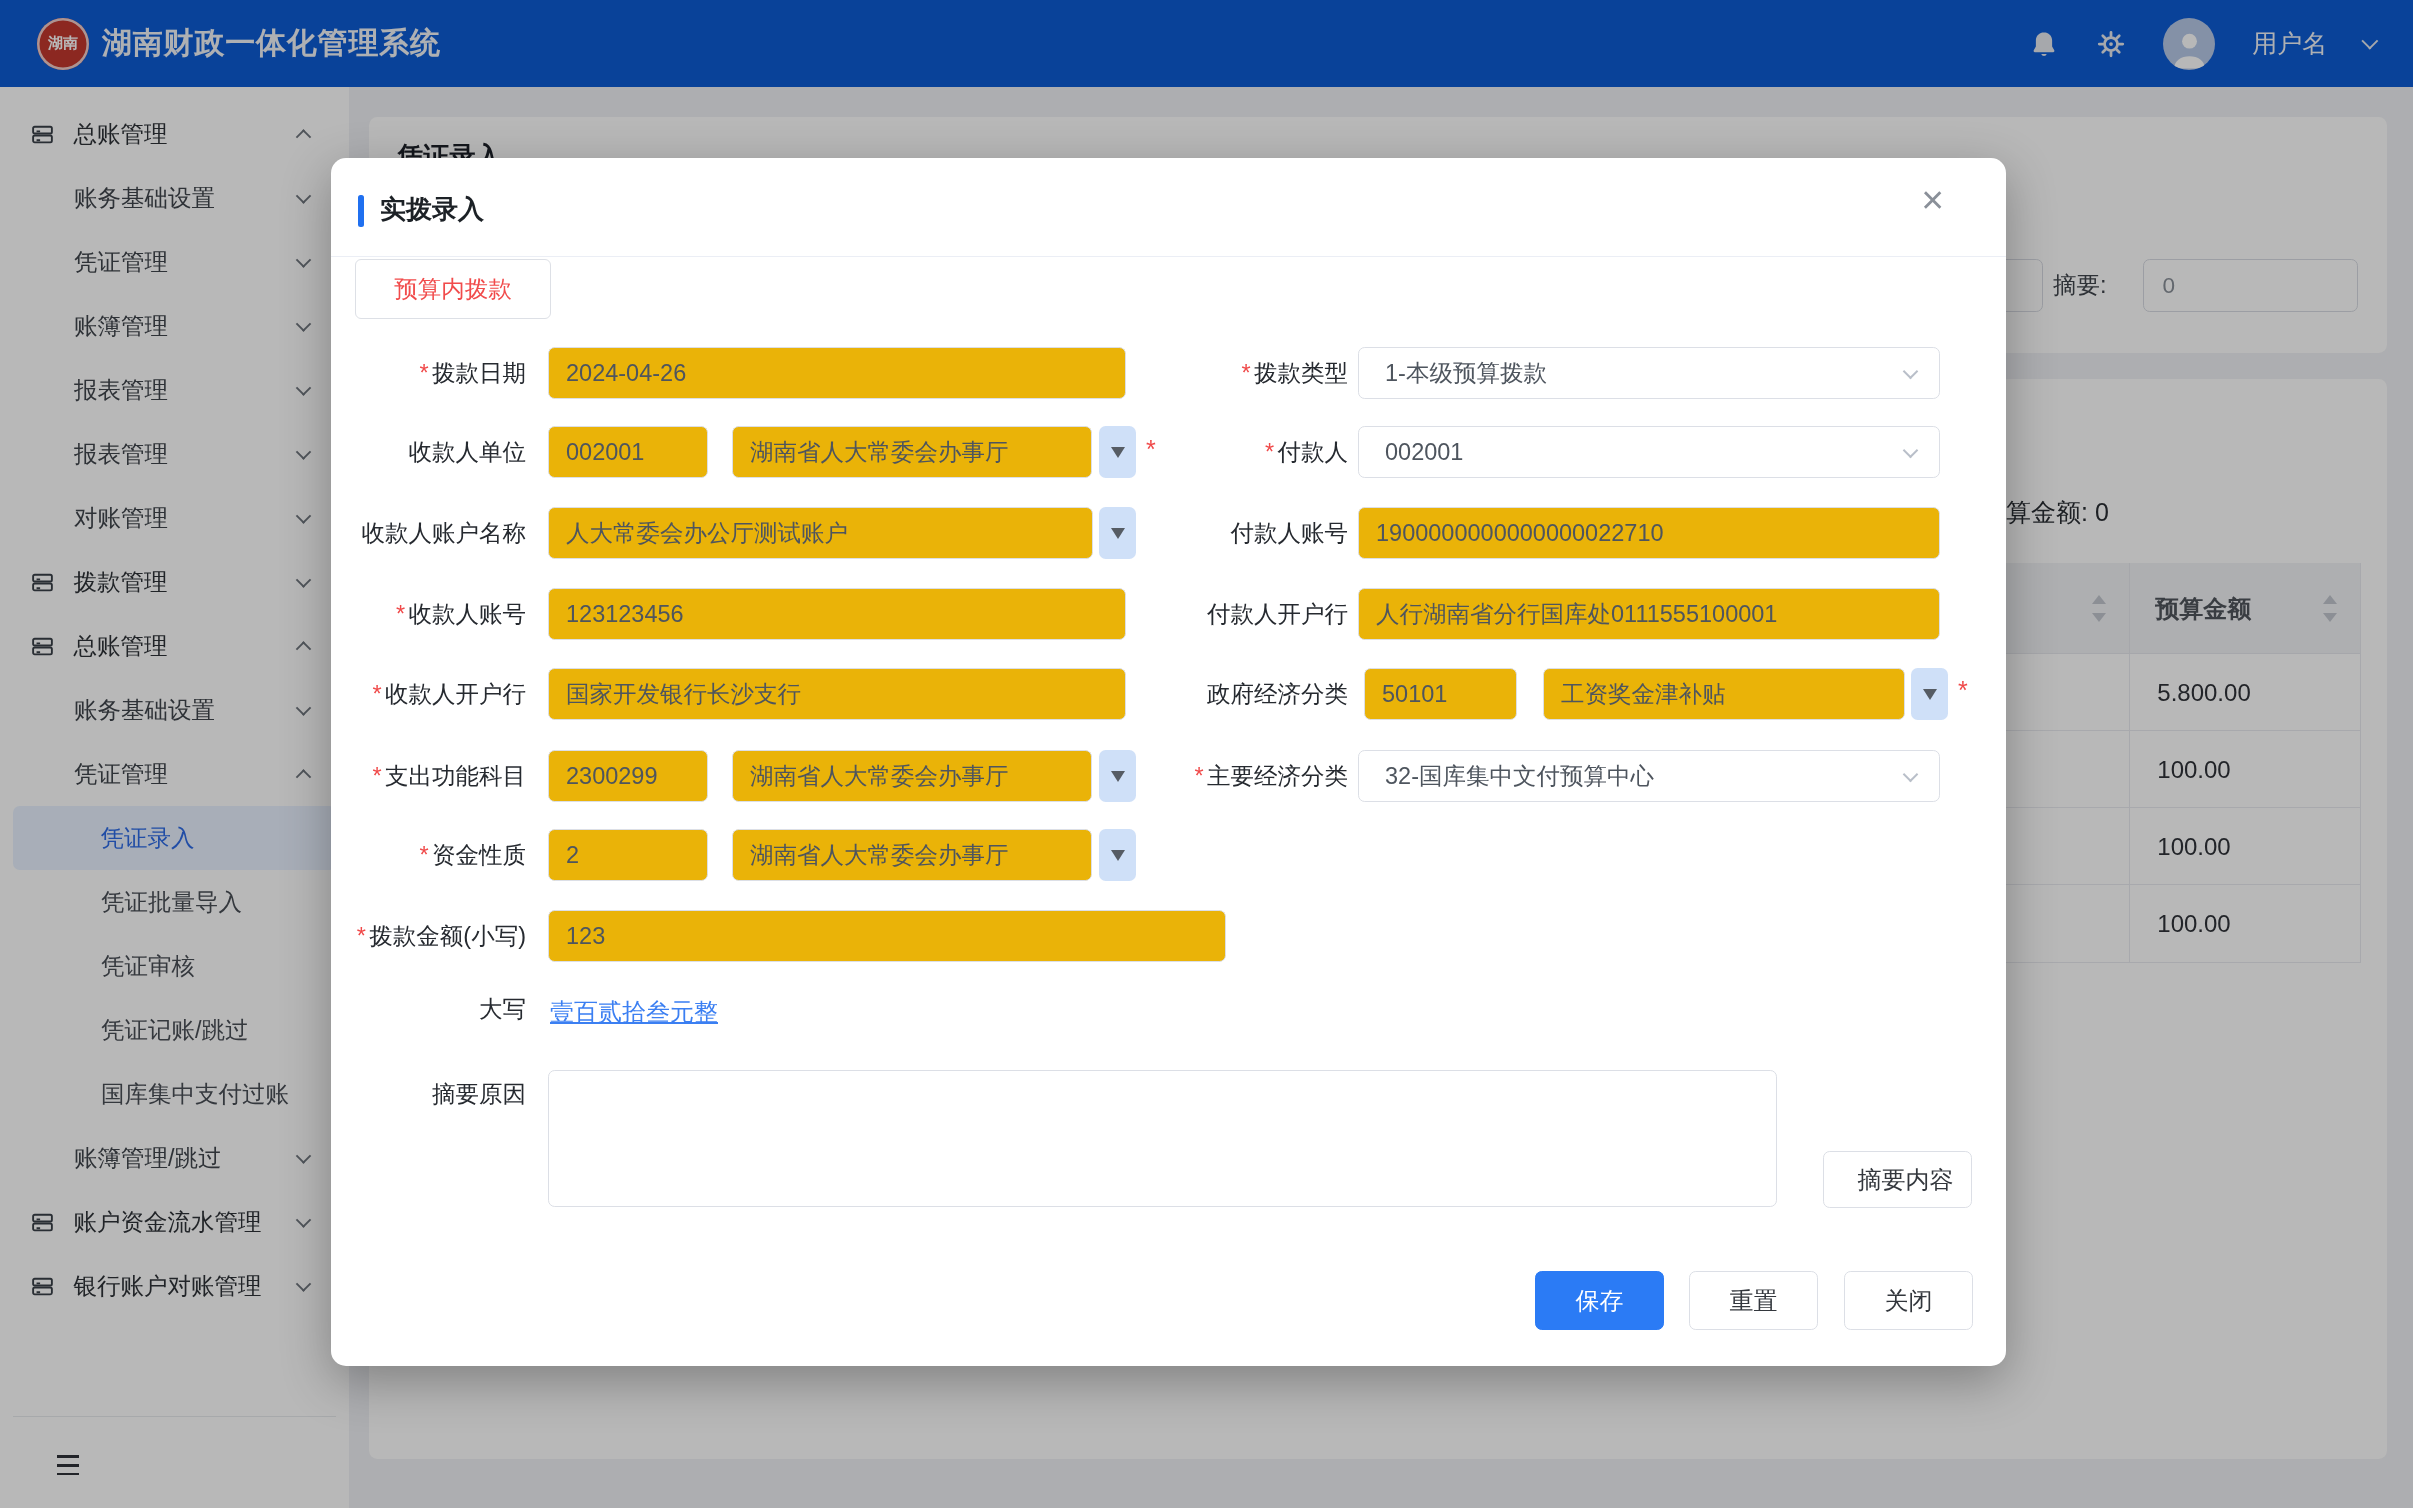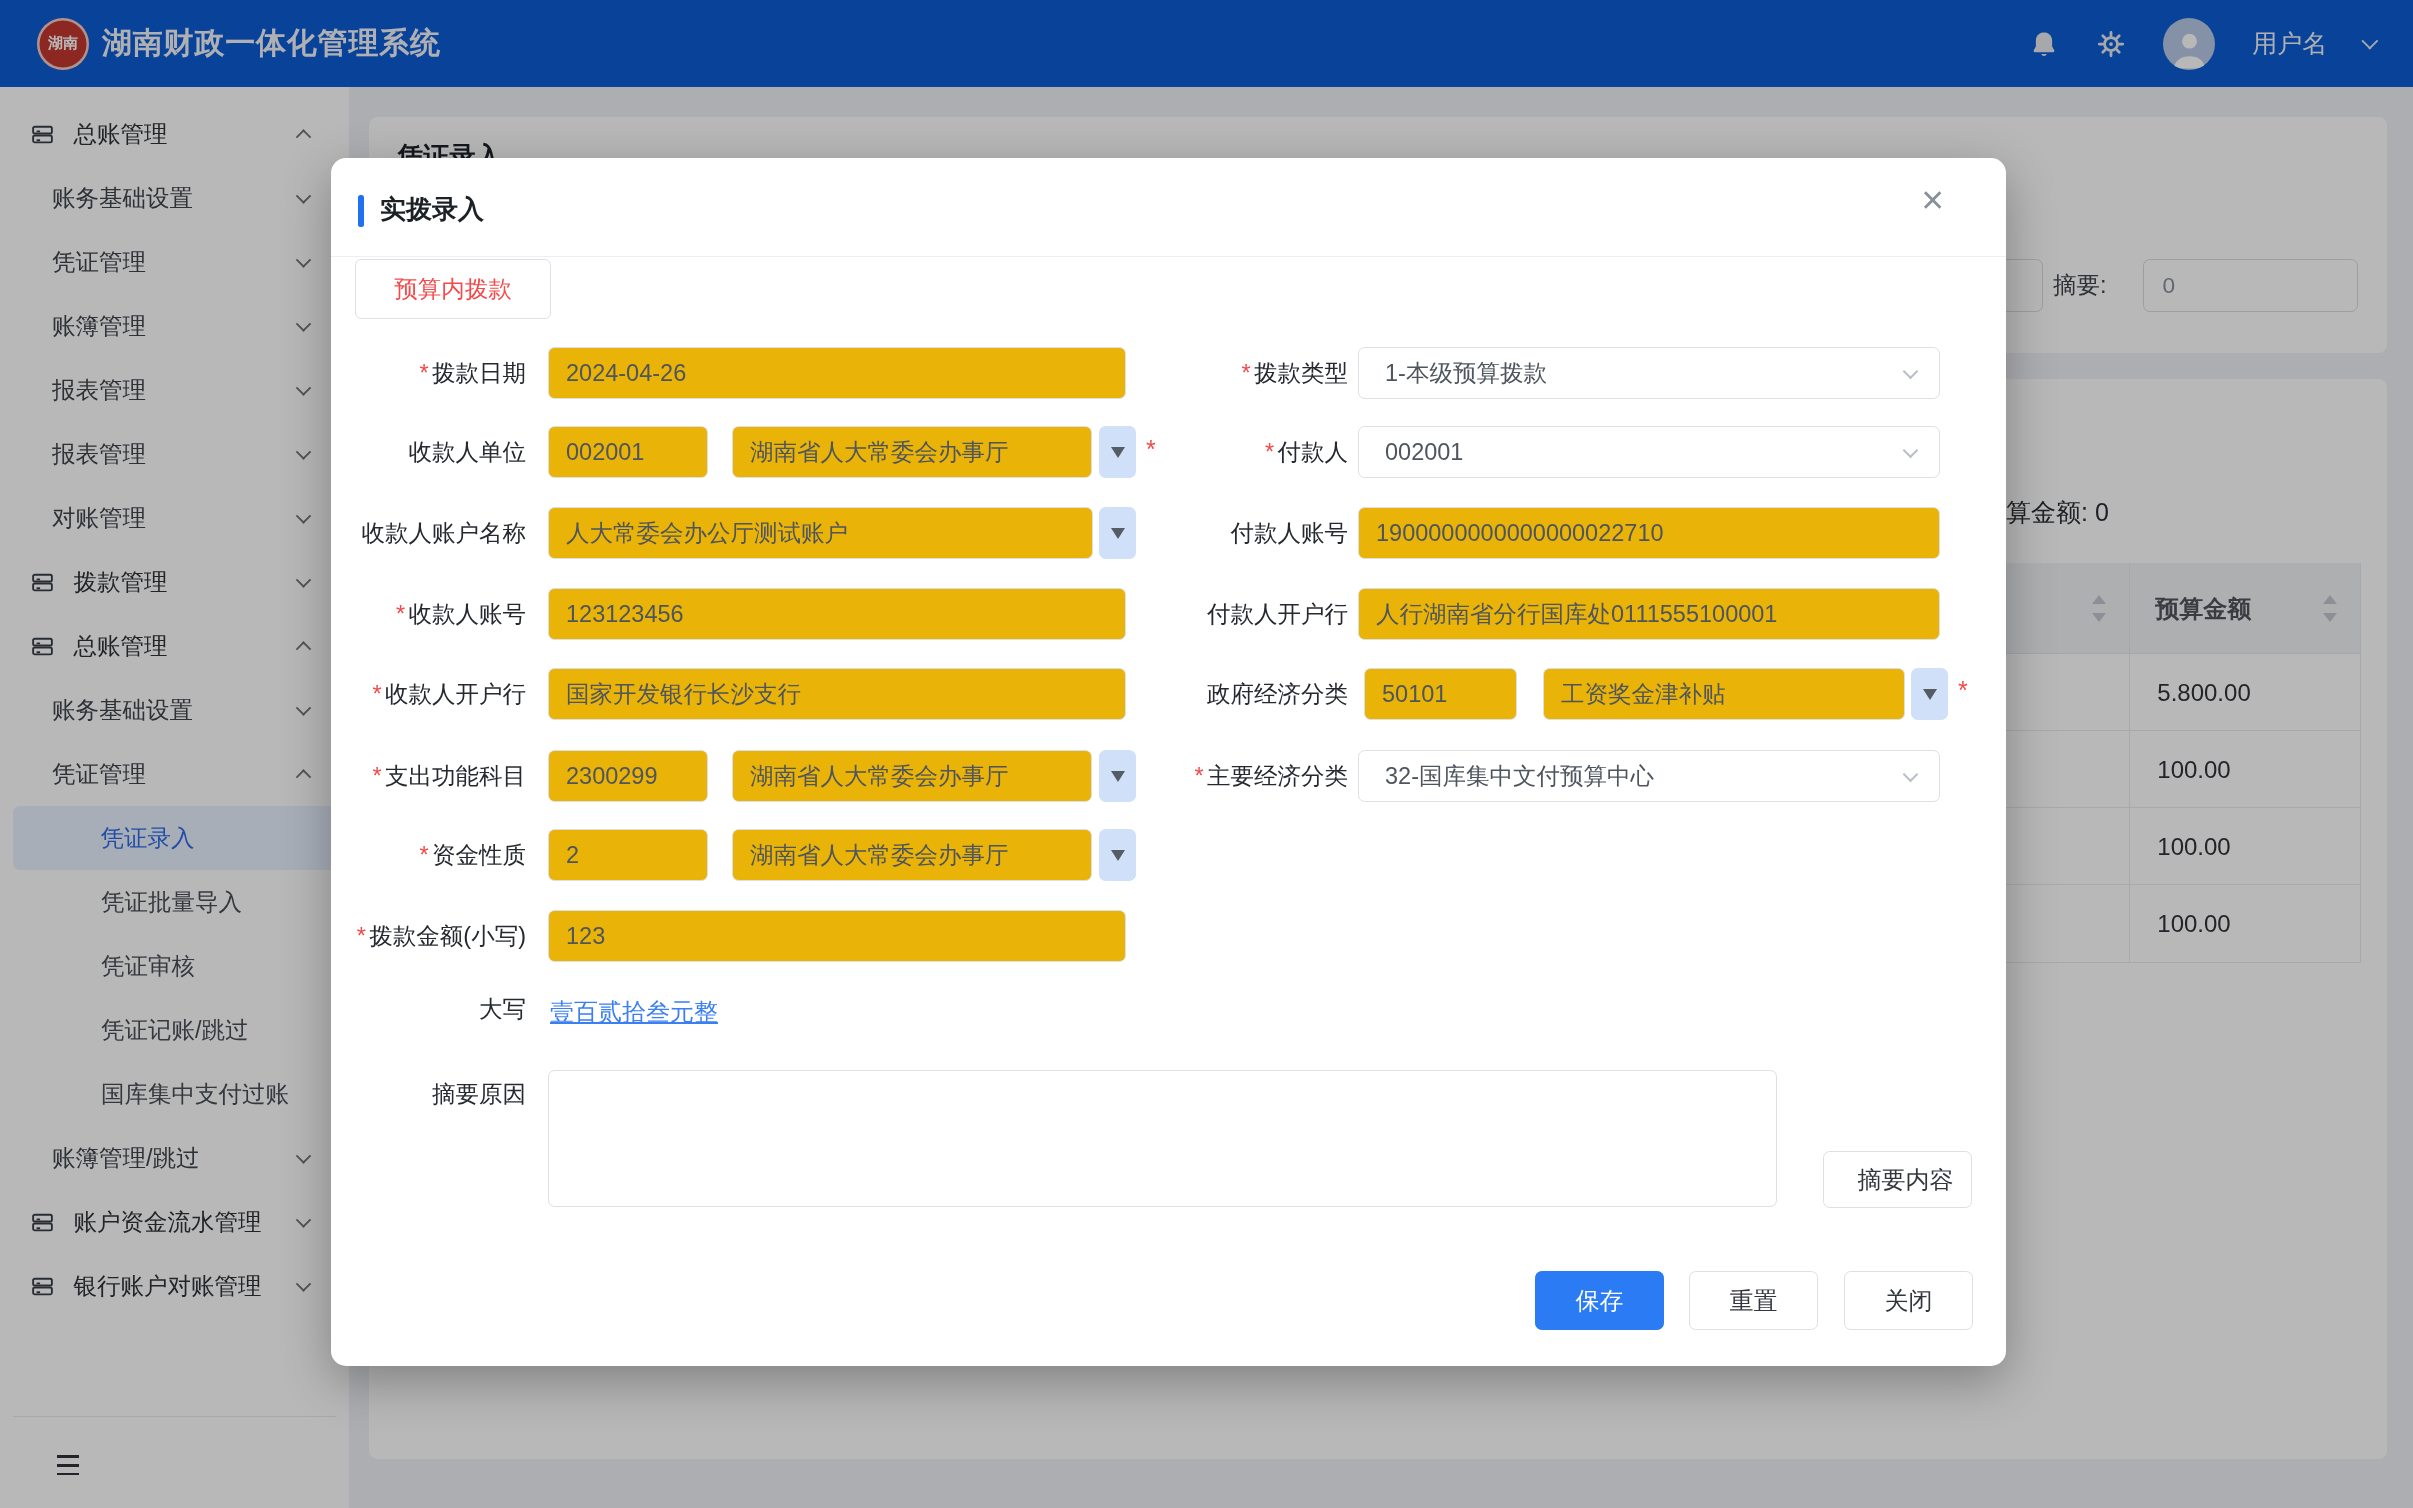"账务基础设置" .lv2 { padding-left: 52px -> 74px }
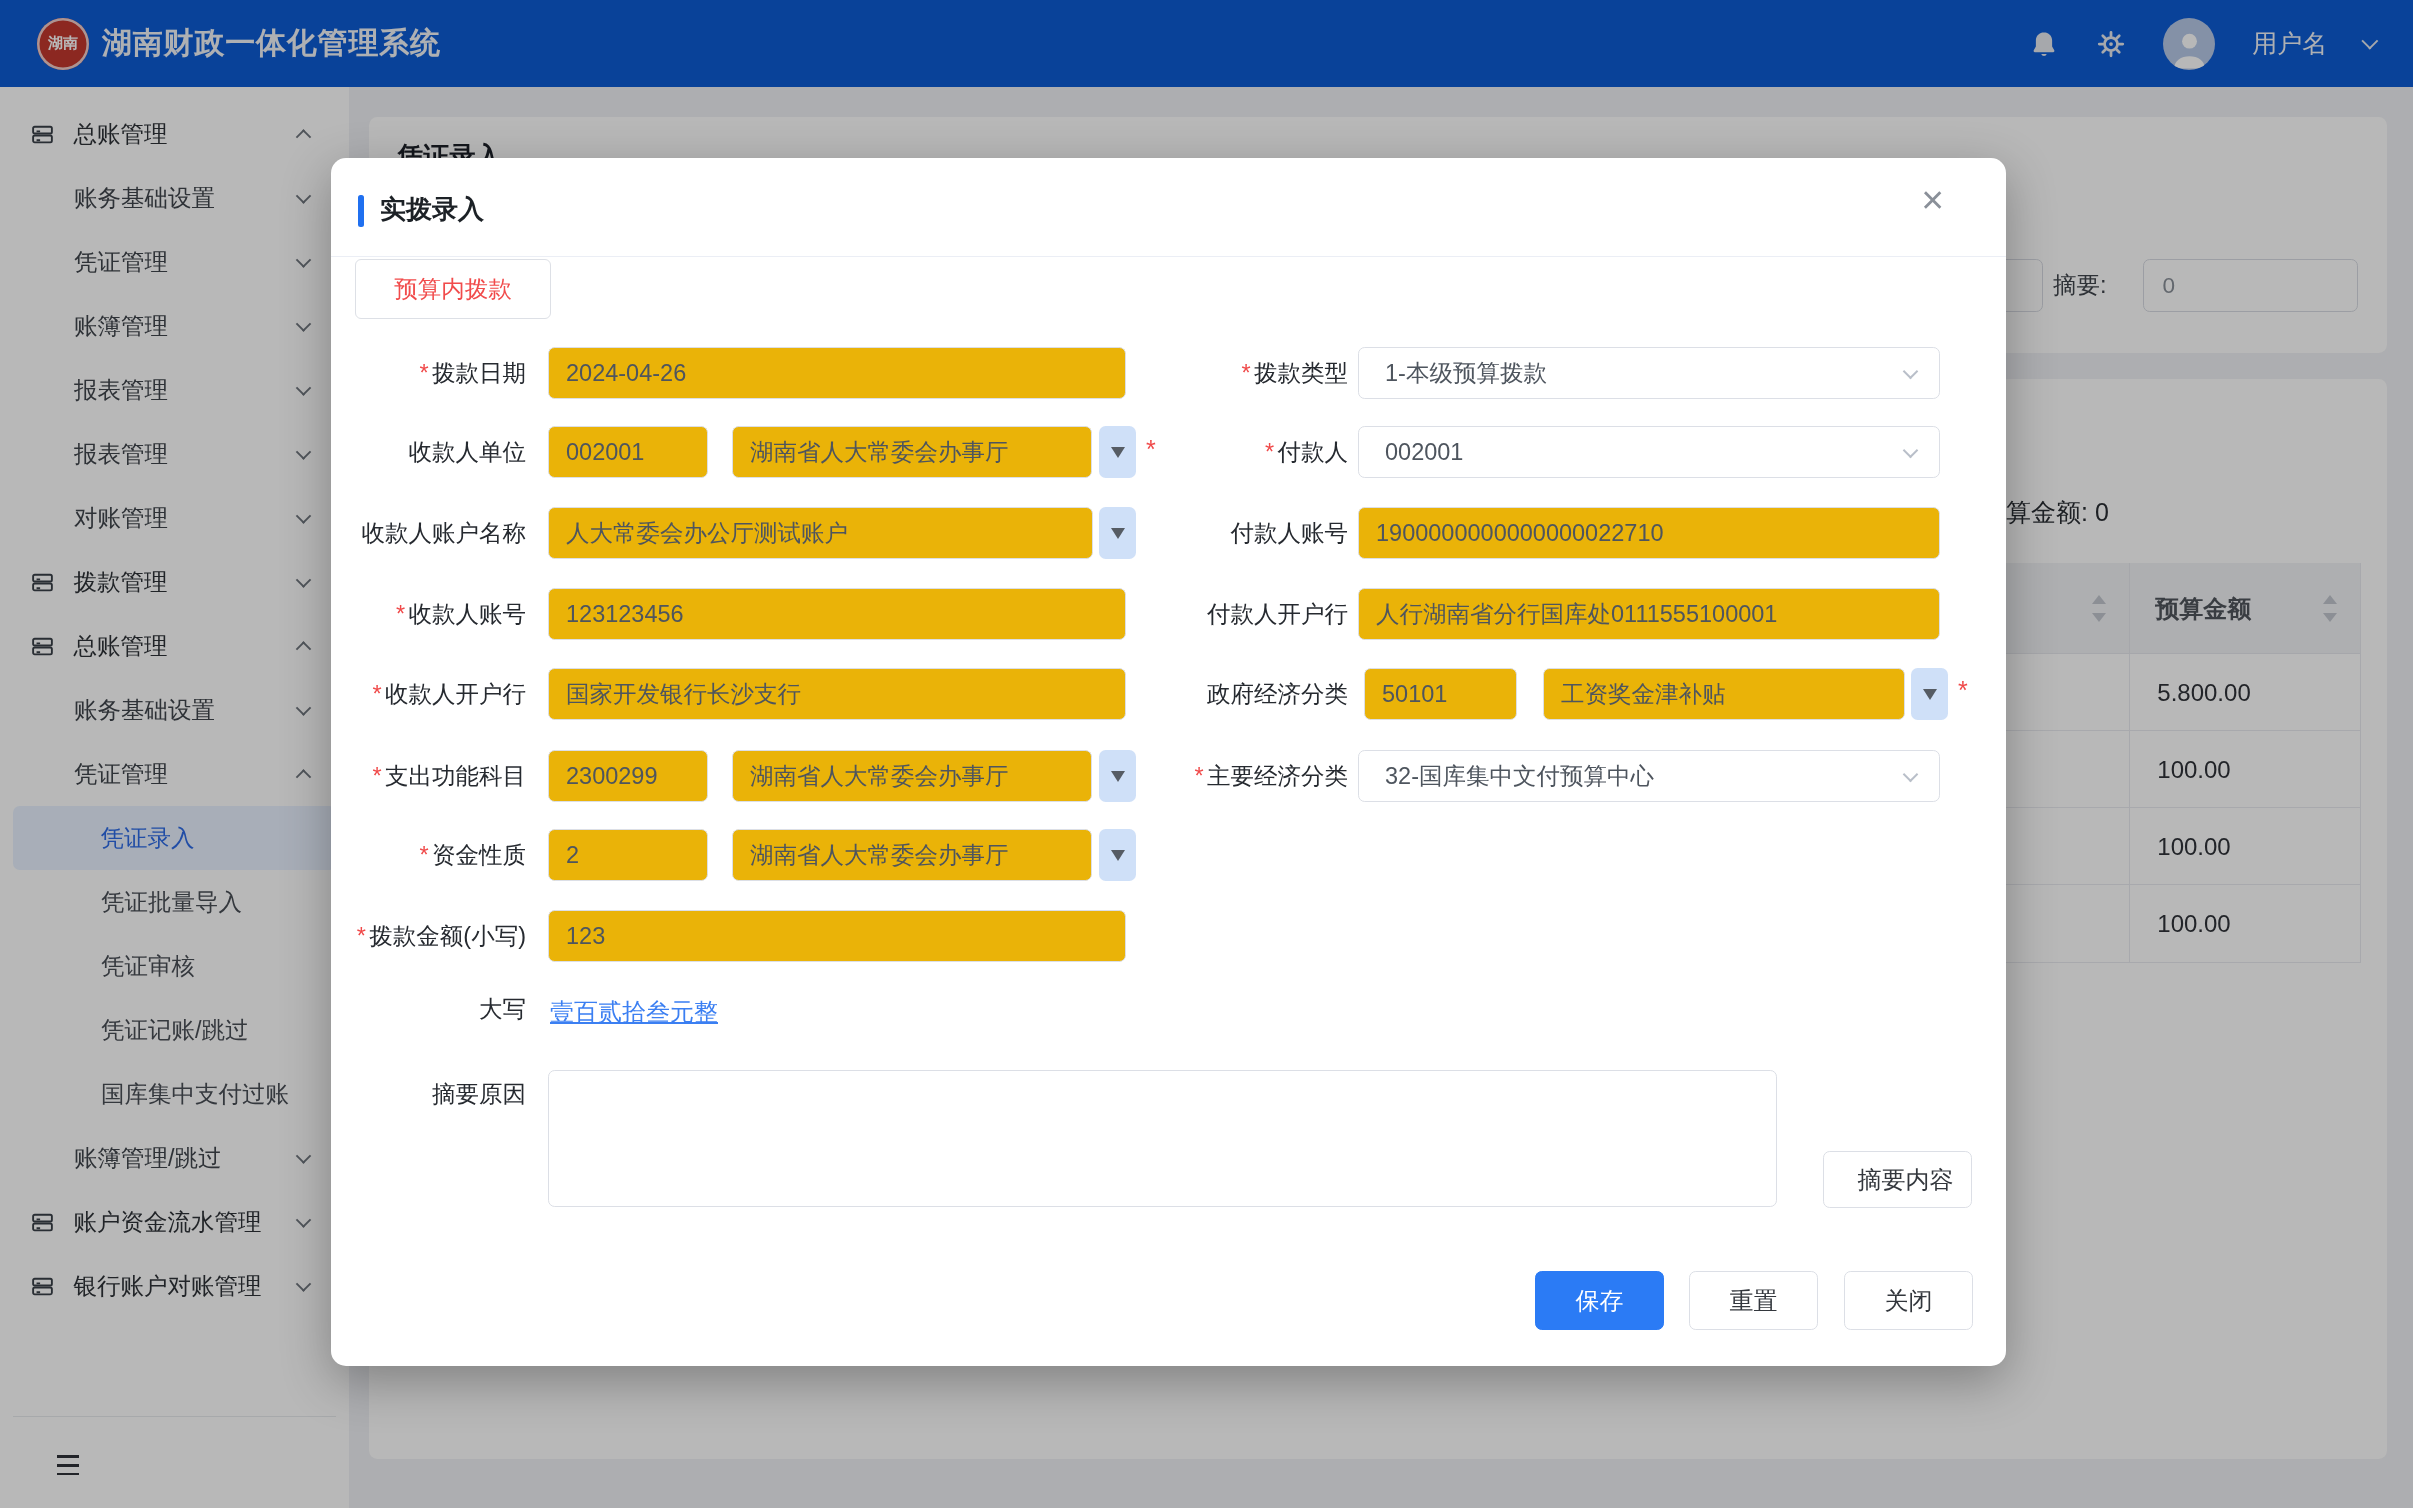"123" input.inp { width: 578px -> 678px }
